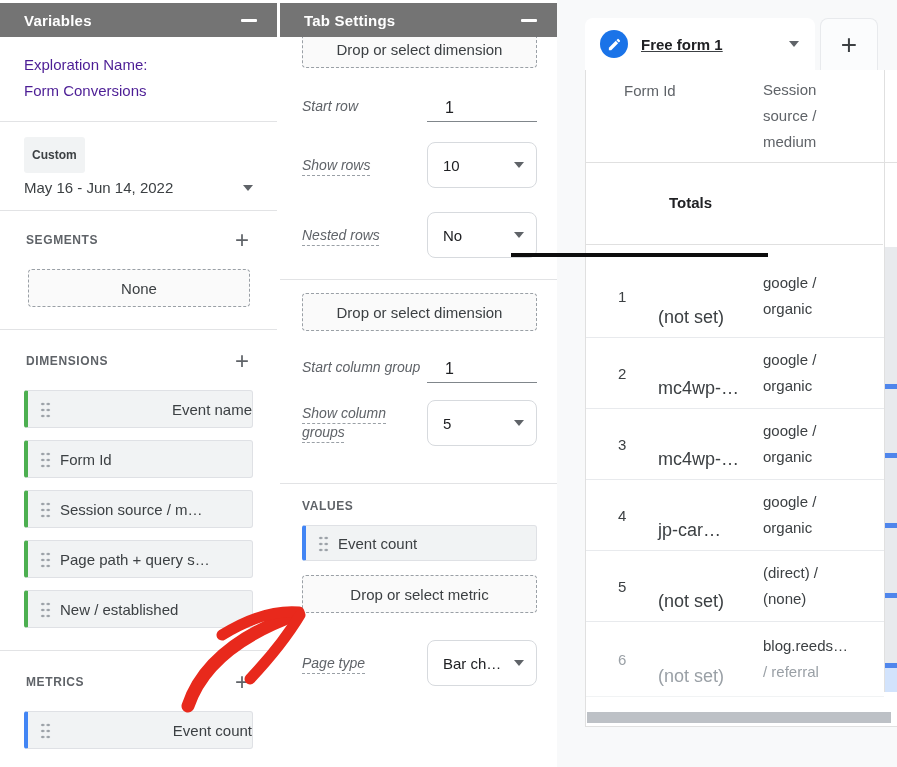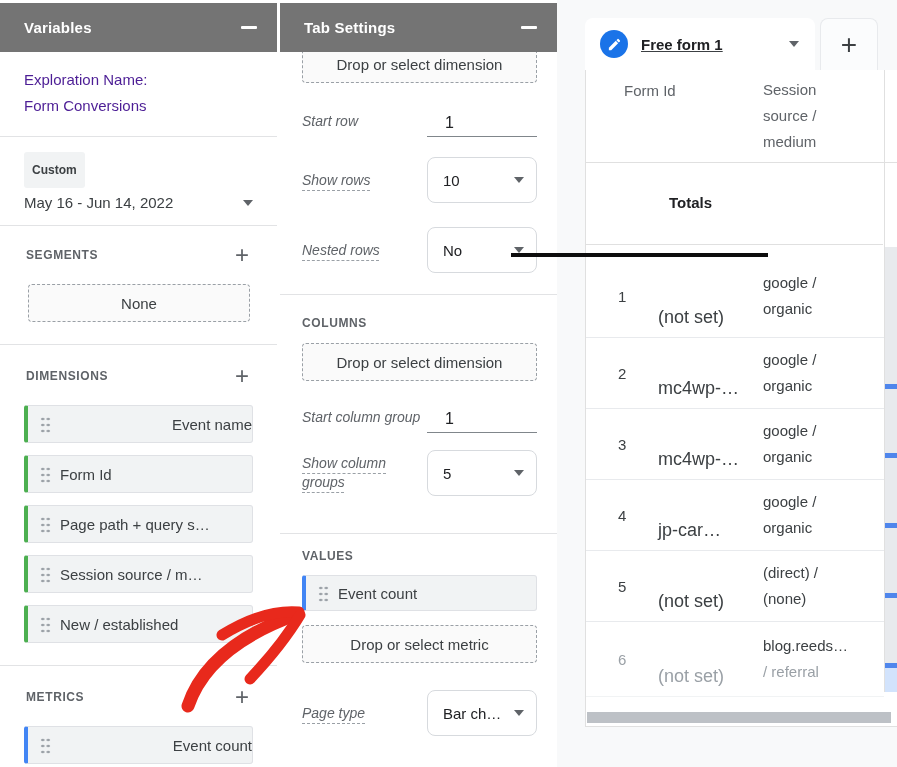"Variables" .p-head { height: 49px -> 34px }
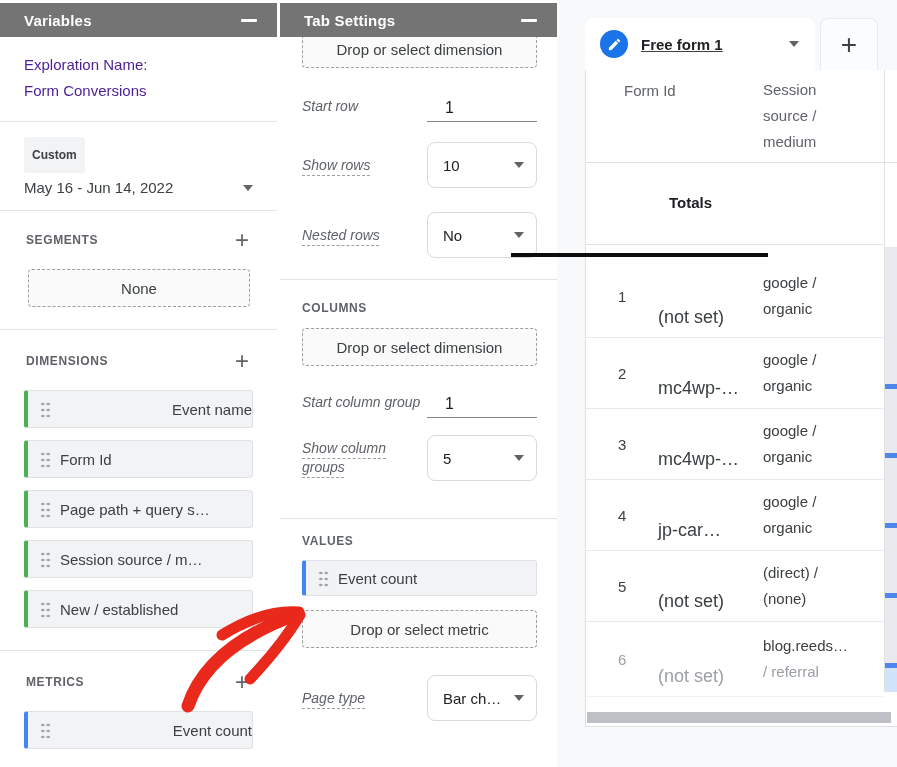"COLUMNS" div.sec-label { html: <div>COLUMNS</div> -> none }
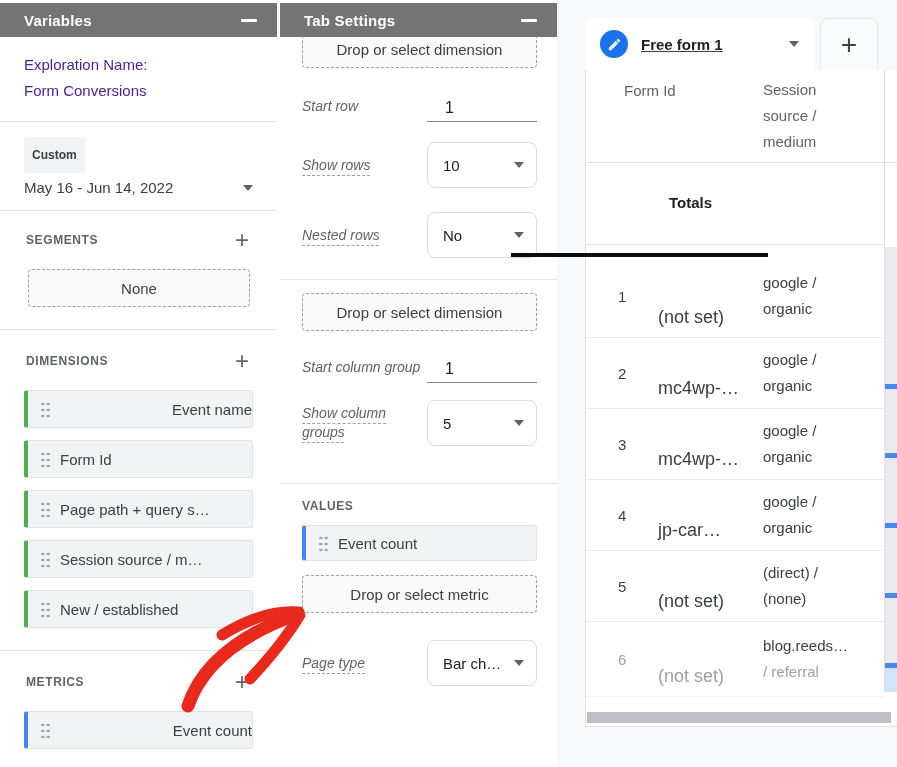"Page path + query s…" div.chip { order: before "Session source / m…" -> after "Session source / m…" }
